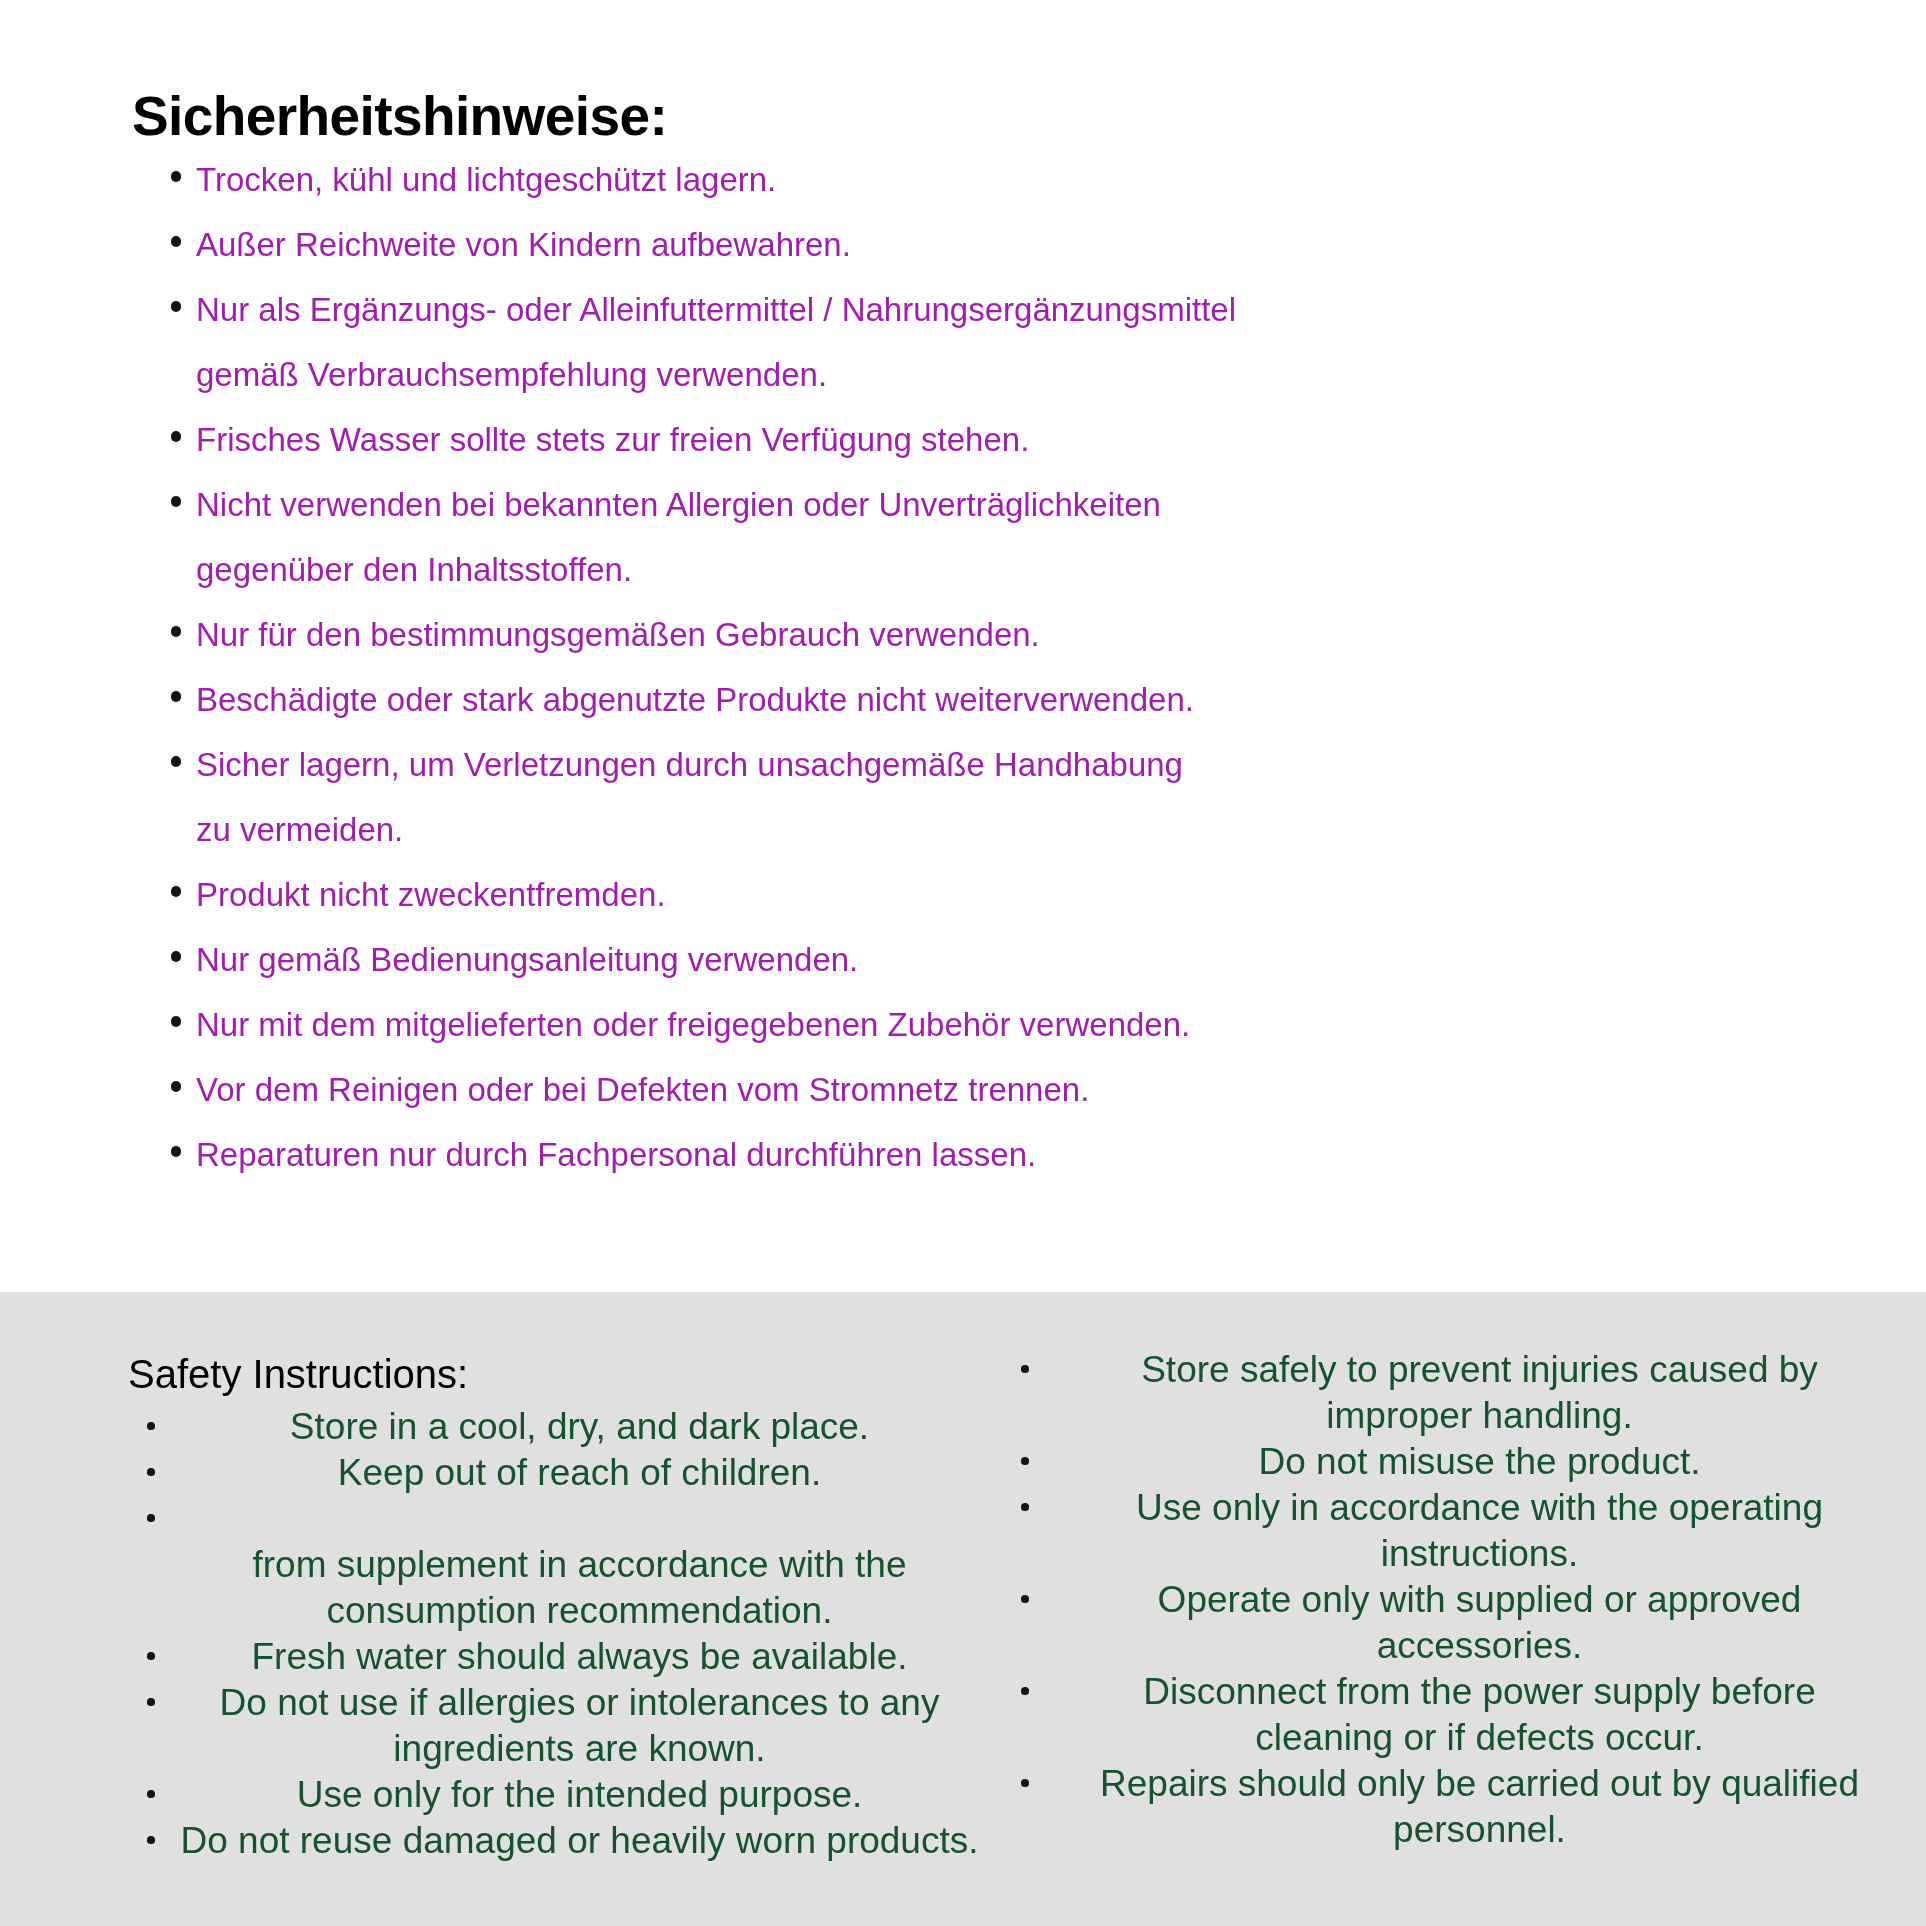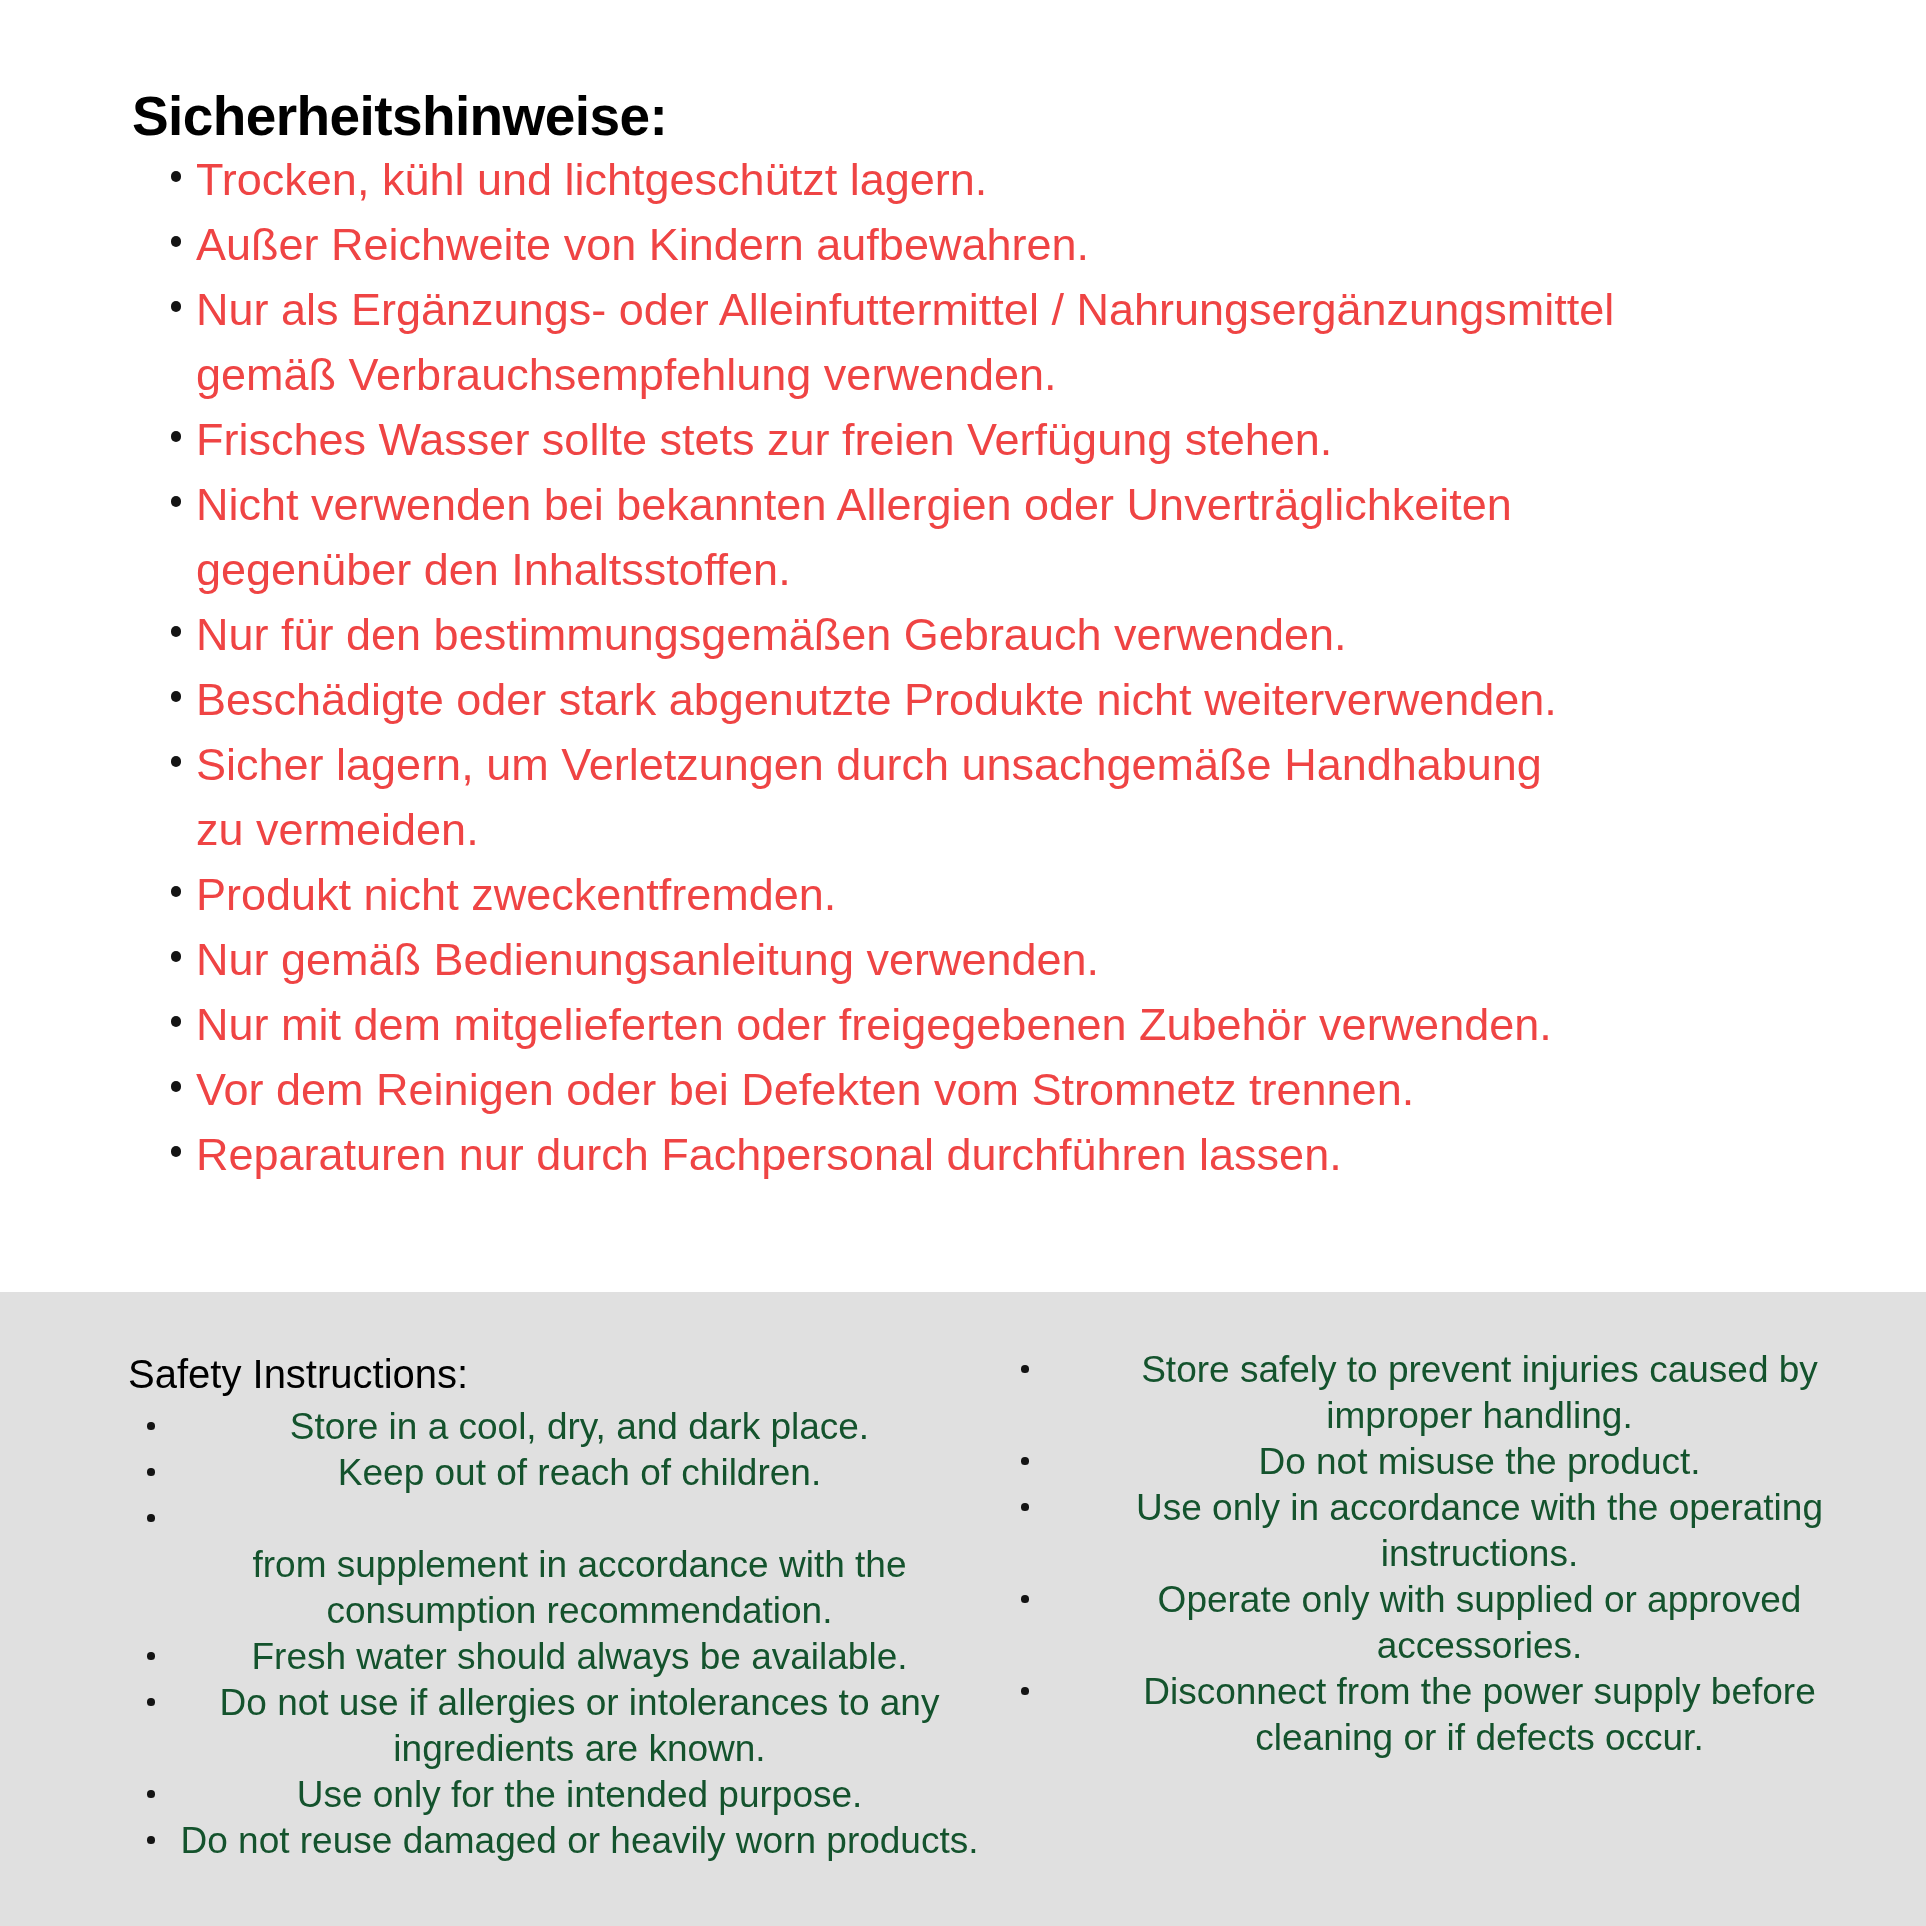"Trocken, kühl und lichtgeschützt lagern." .de-item { color: #ef4444 -> #a21caf; font-size: 45px -> 33px }
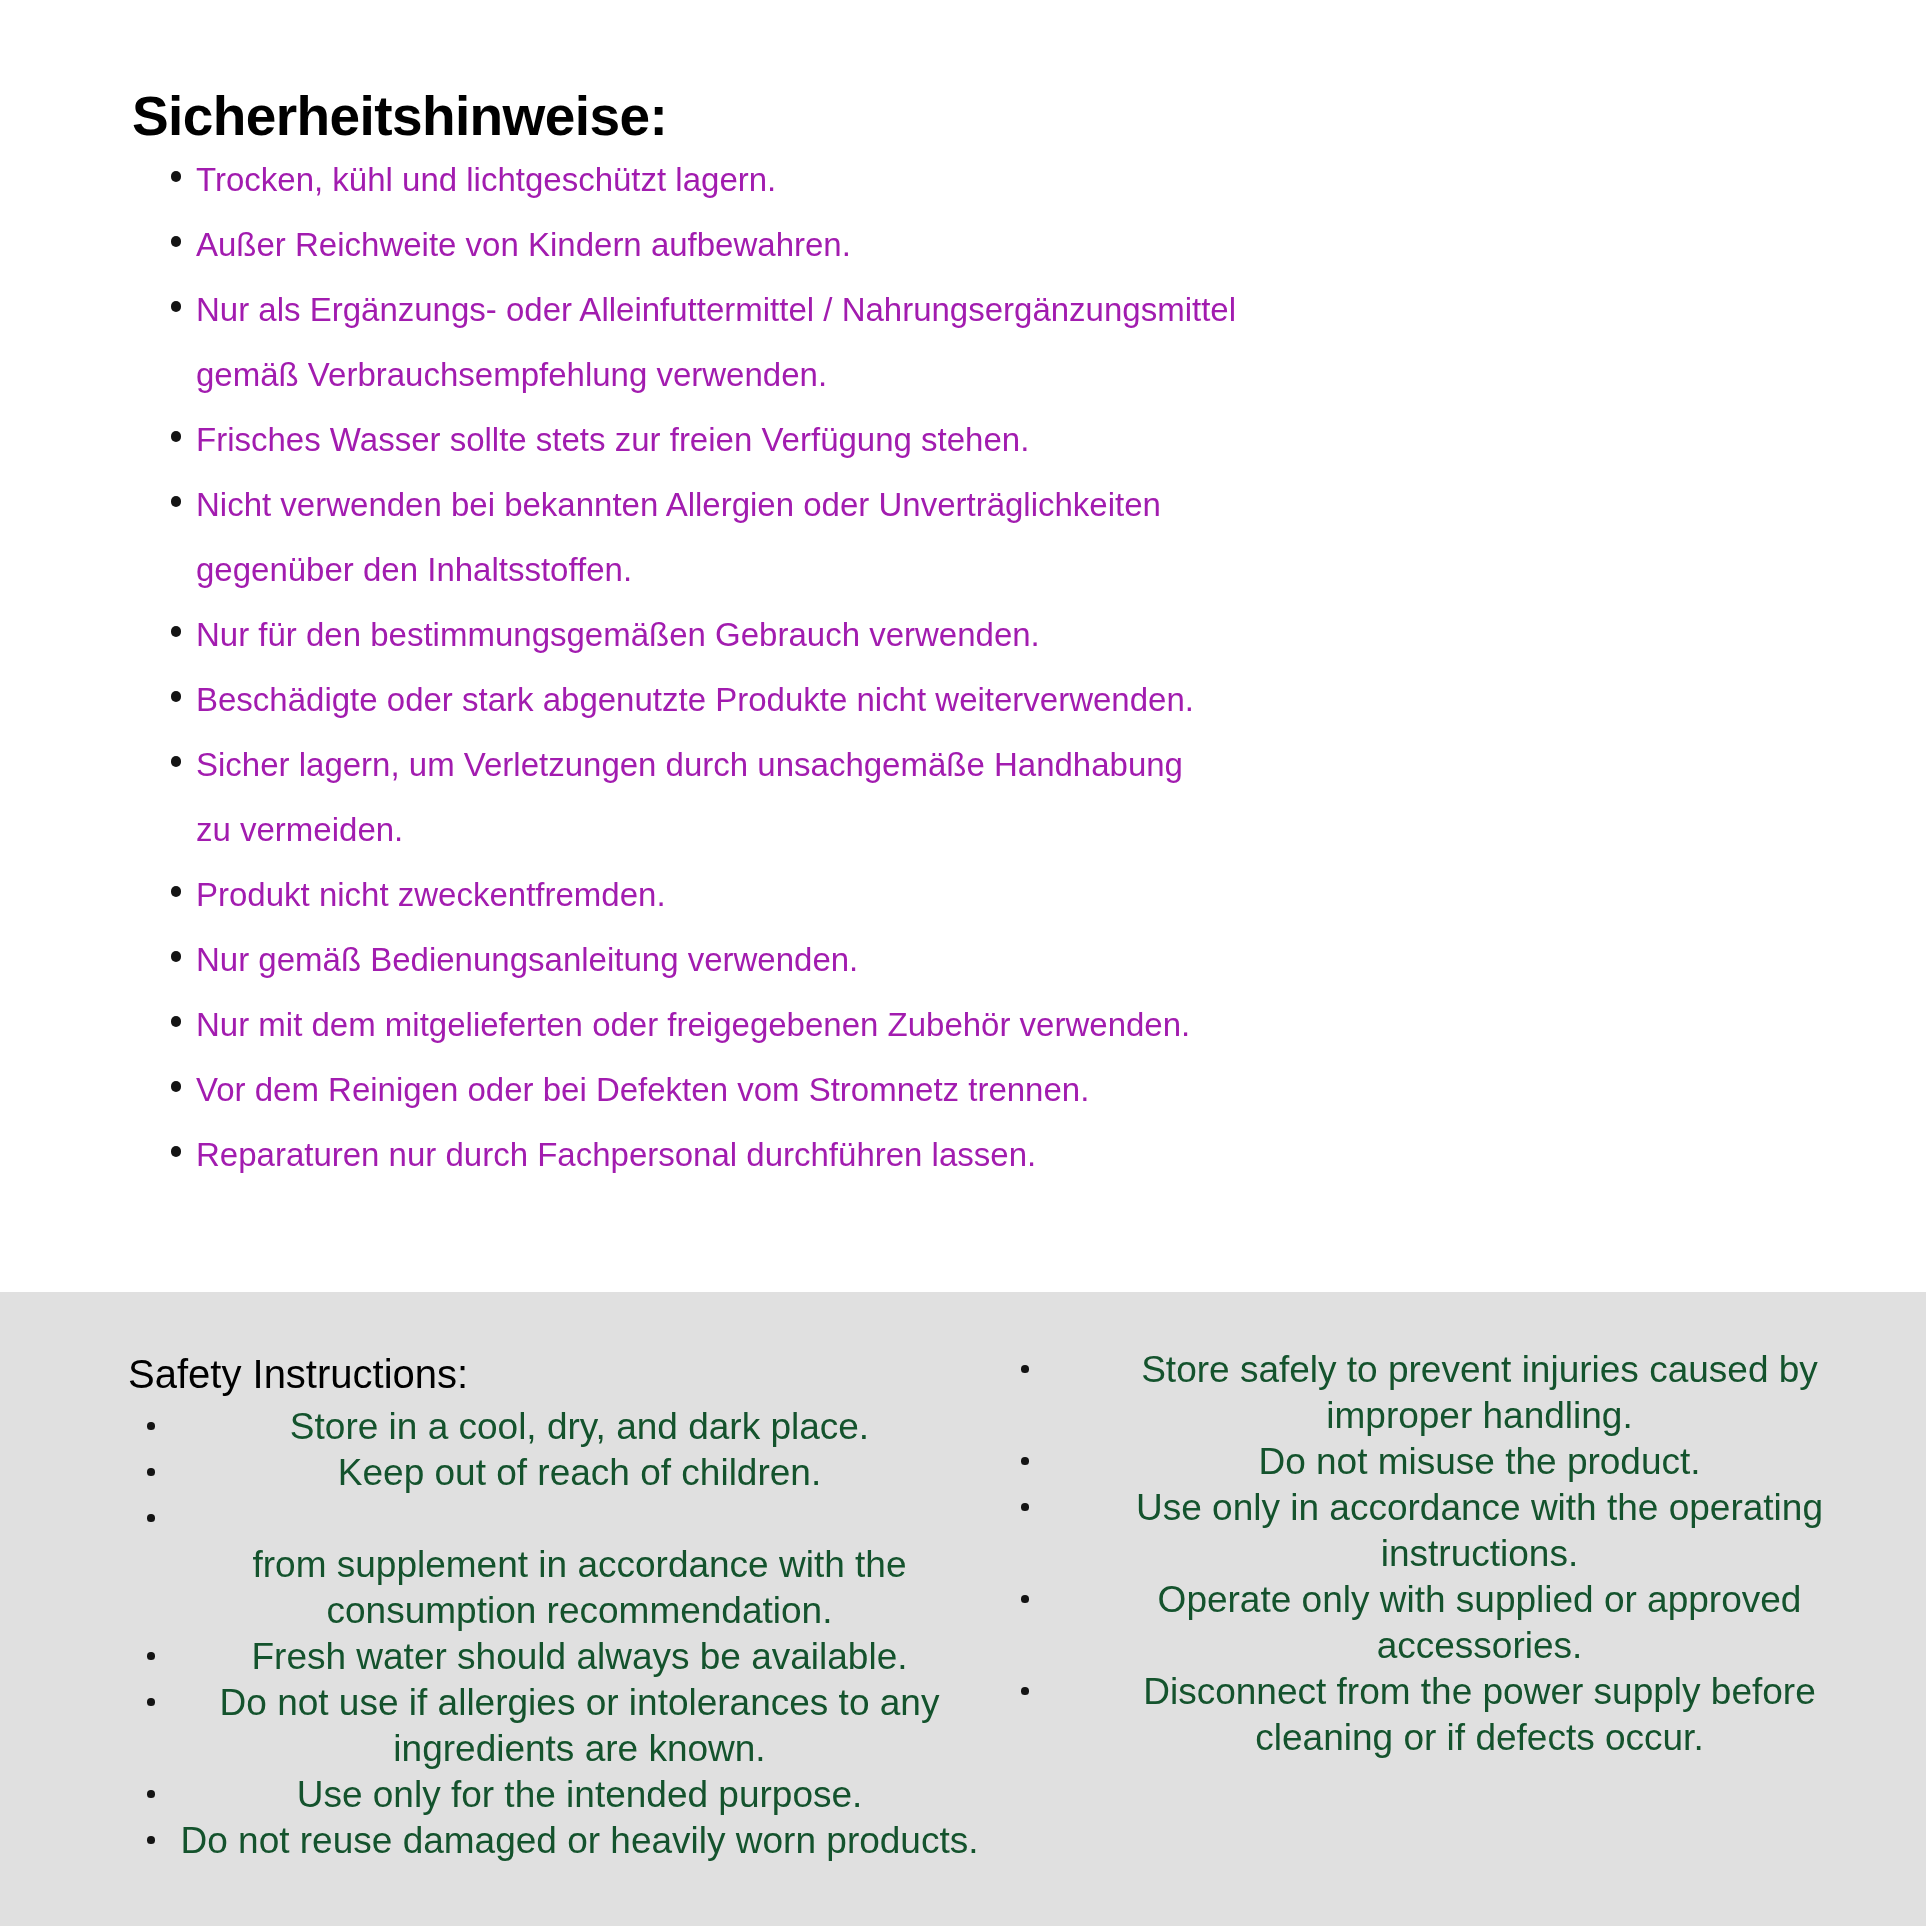"Repairs should only be carried" div.en-item { html: none -> <div><span></span><span>Repairs should only be carried out by qualified</span><br><span>personnel.</span></div> }
